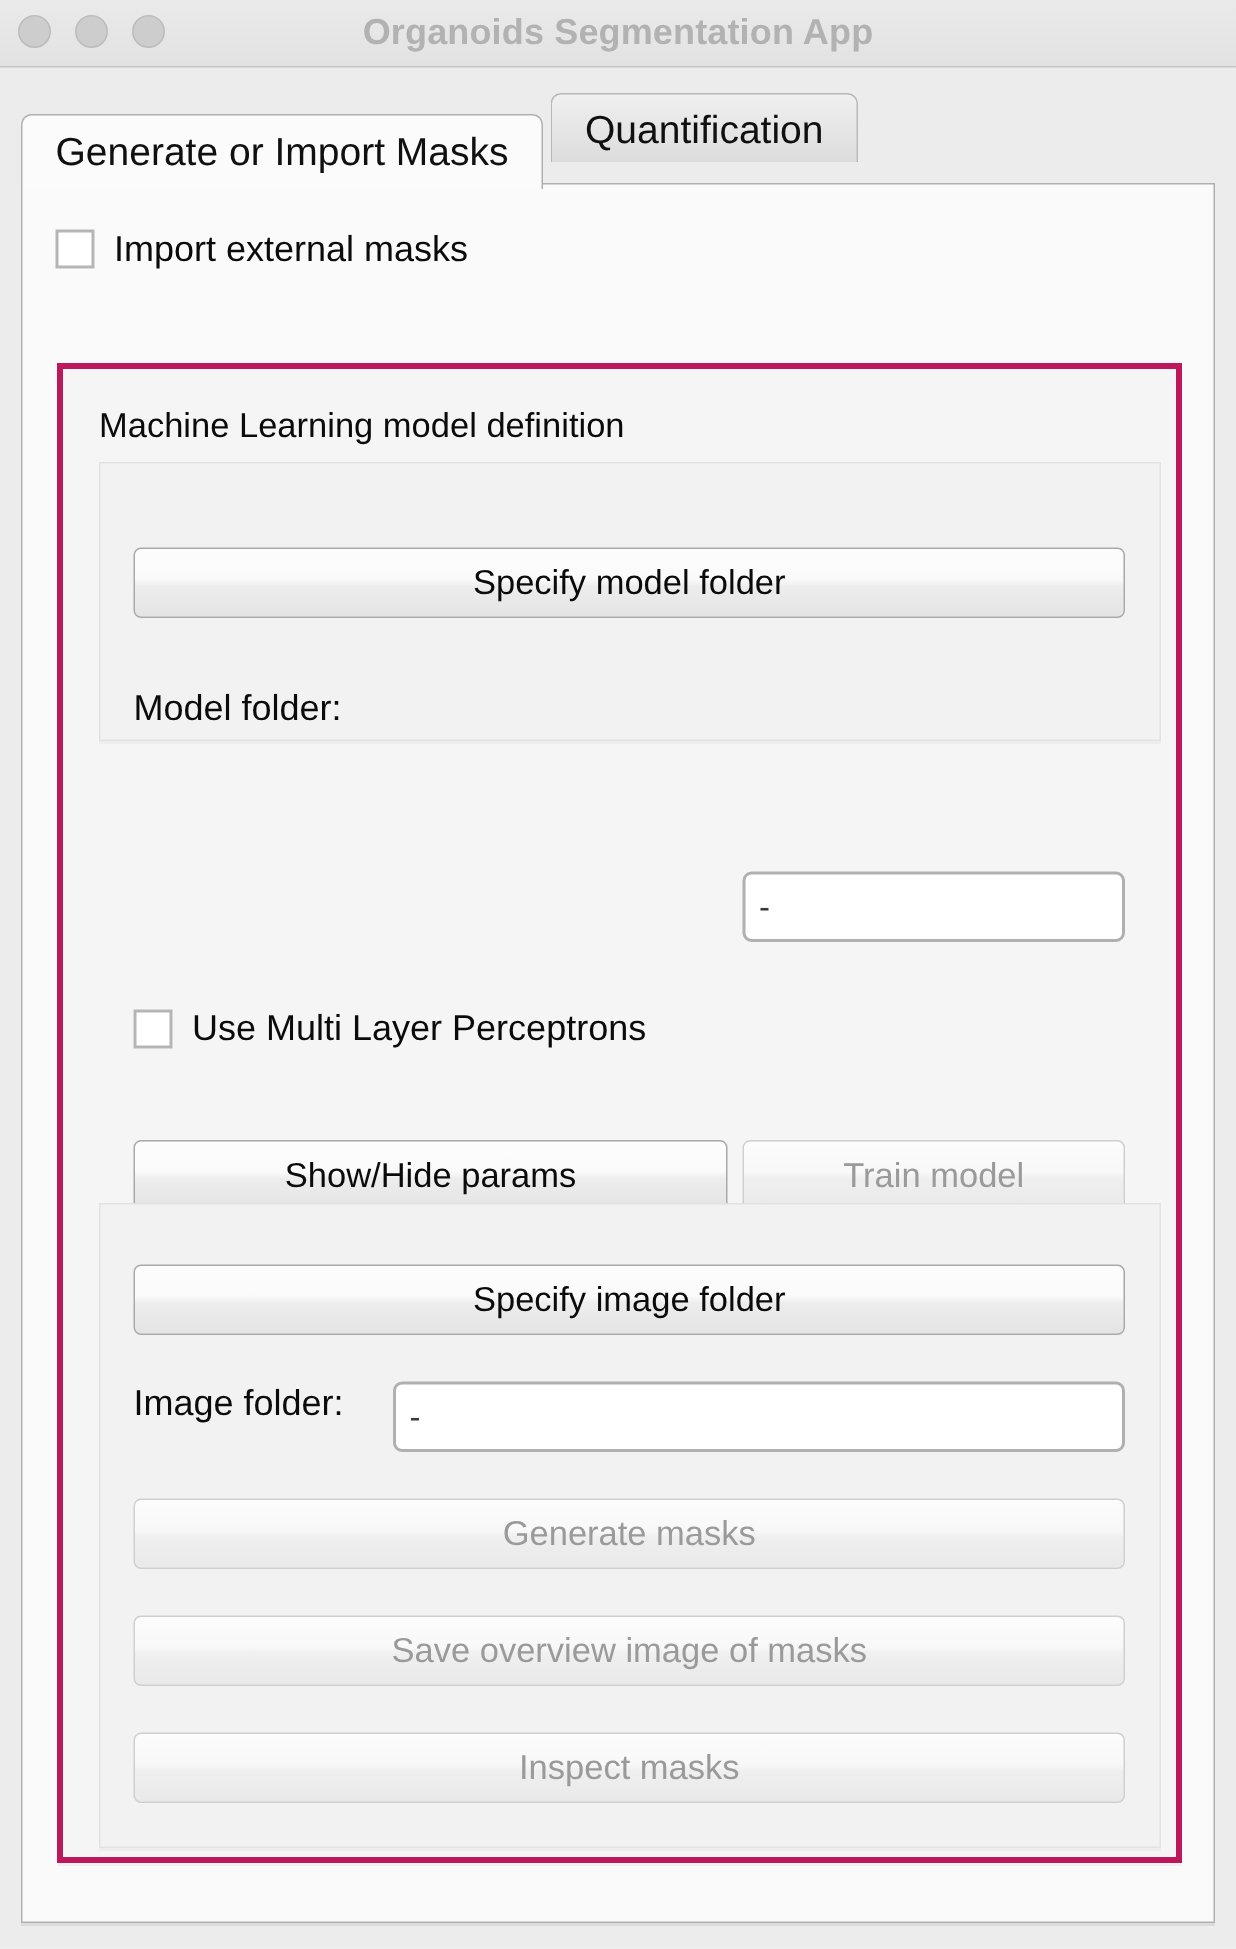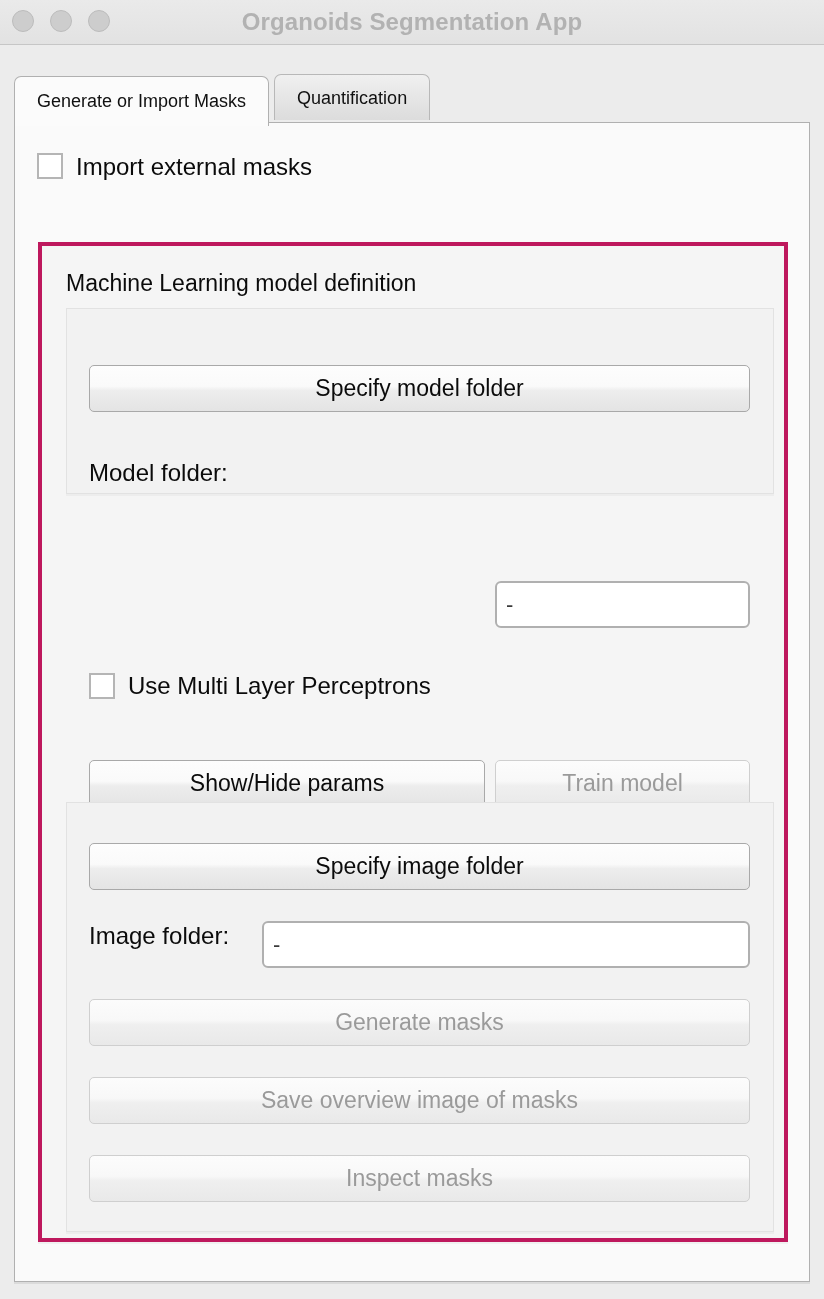"Generate or Import Masks" .tab { font-size: 18px -> 26px }
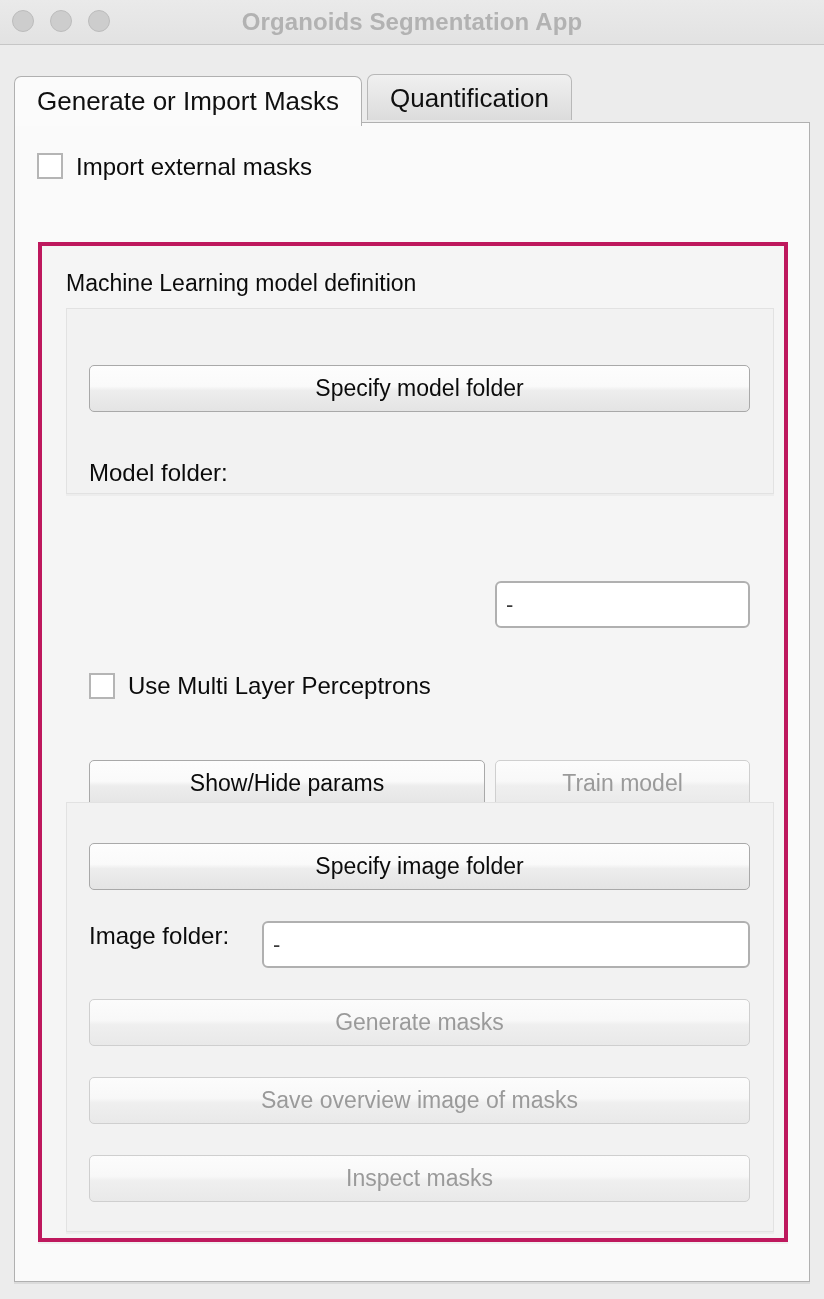"Quantification" .tab.inactive { margin-bottom: 4px -> 16px }
